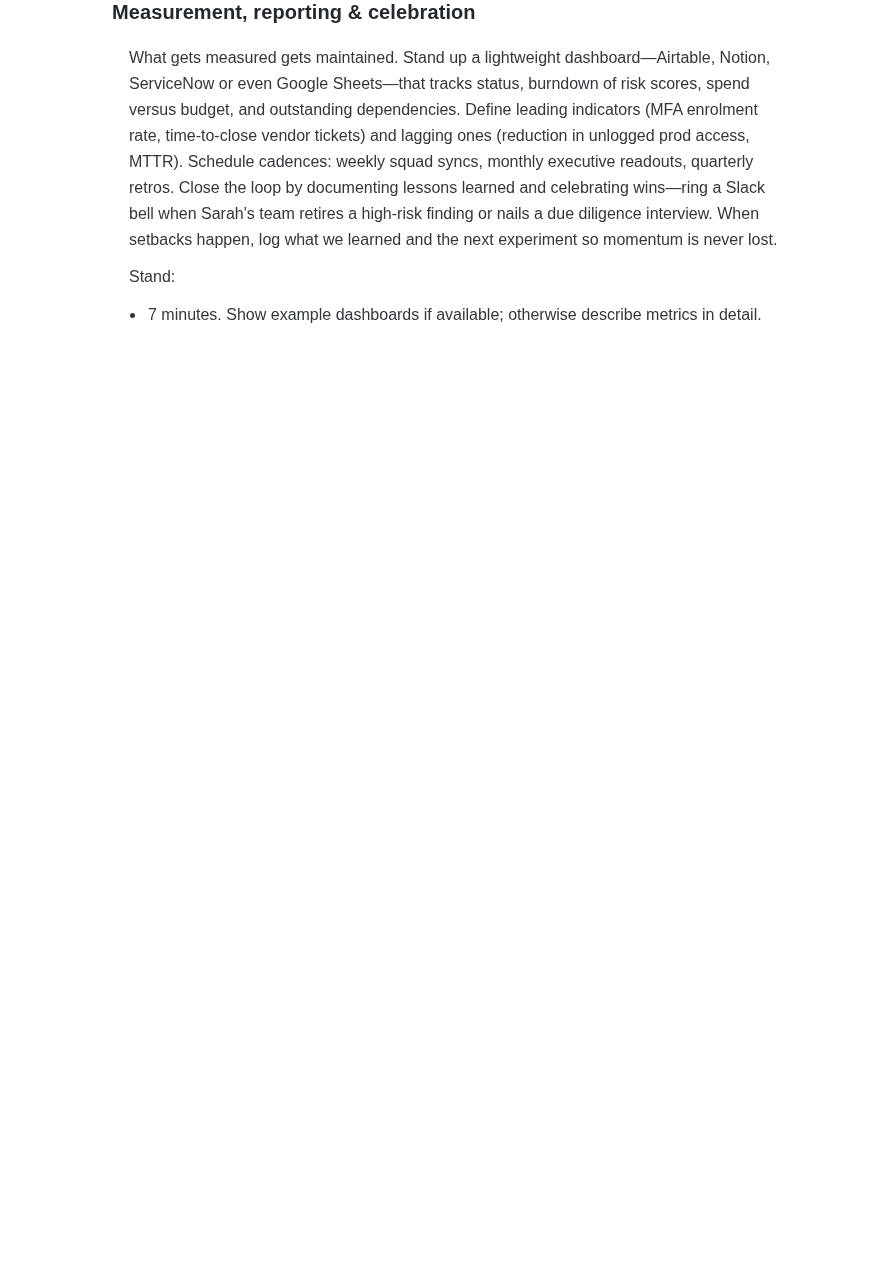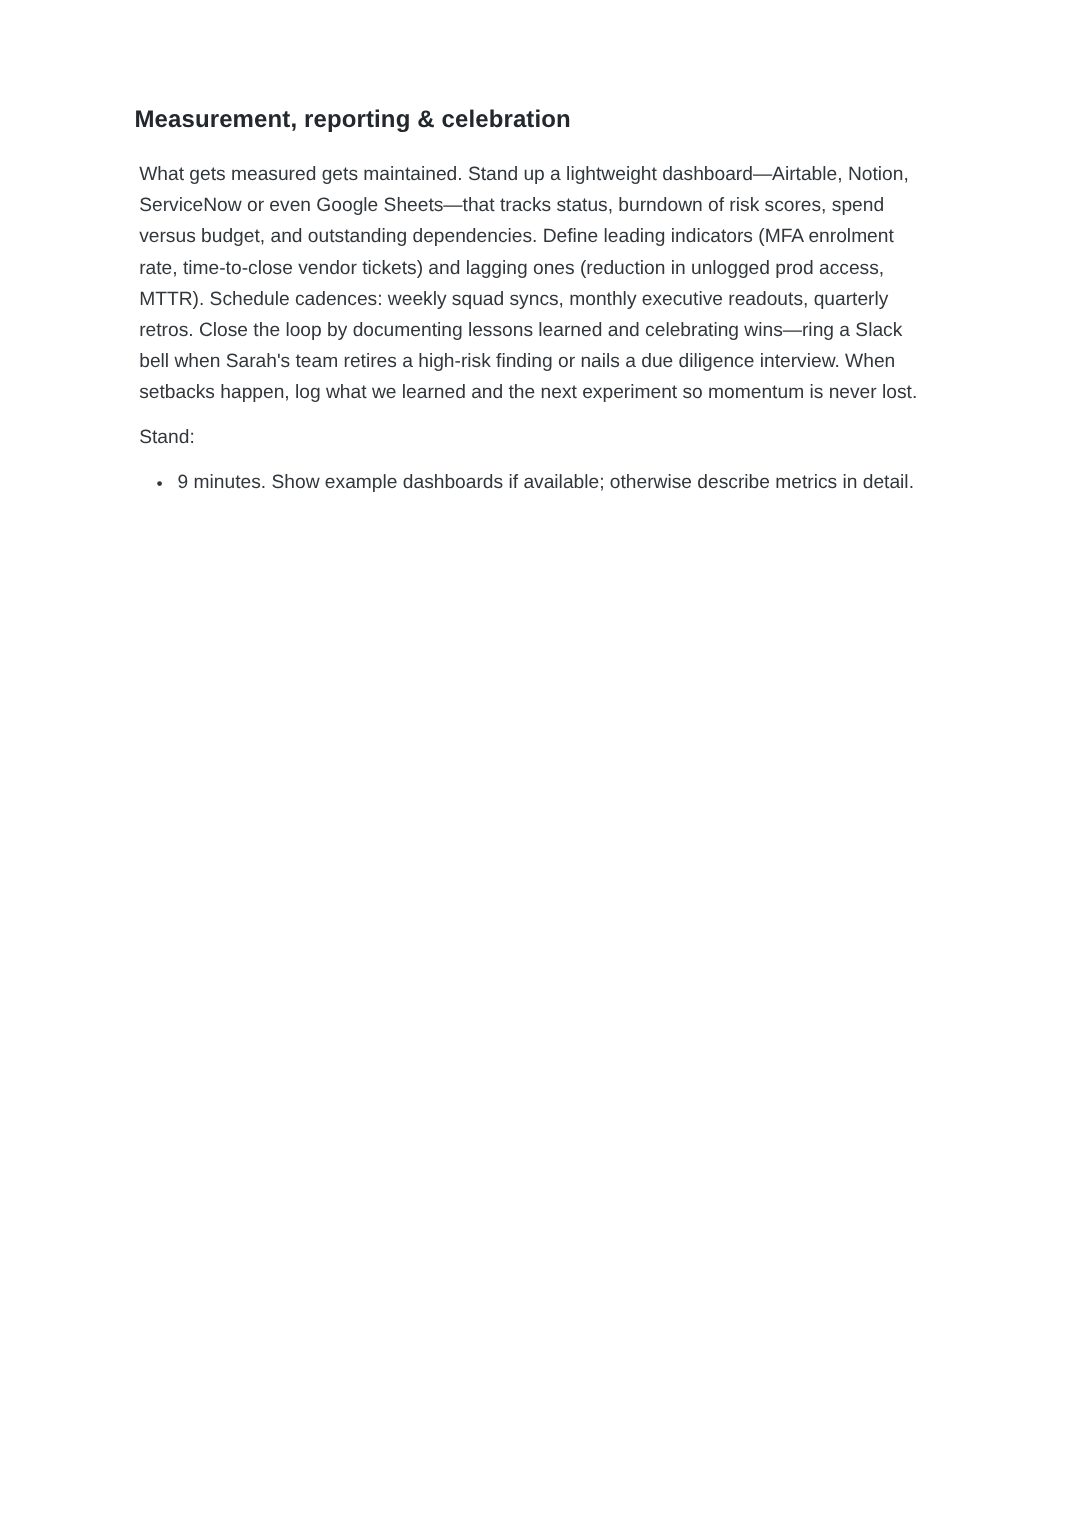"Measurement, reporting & celebration" .doc { padding-top: 88px -> none }
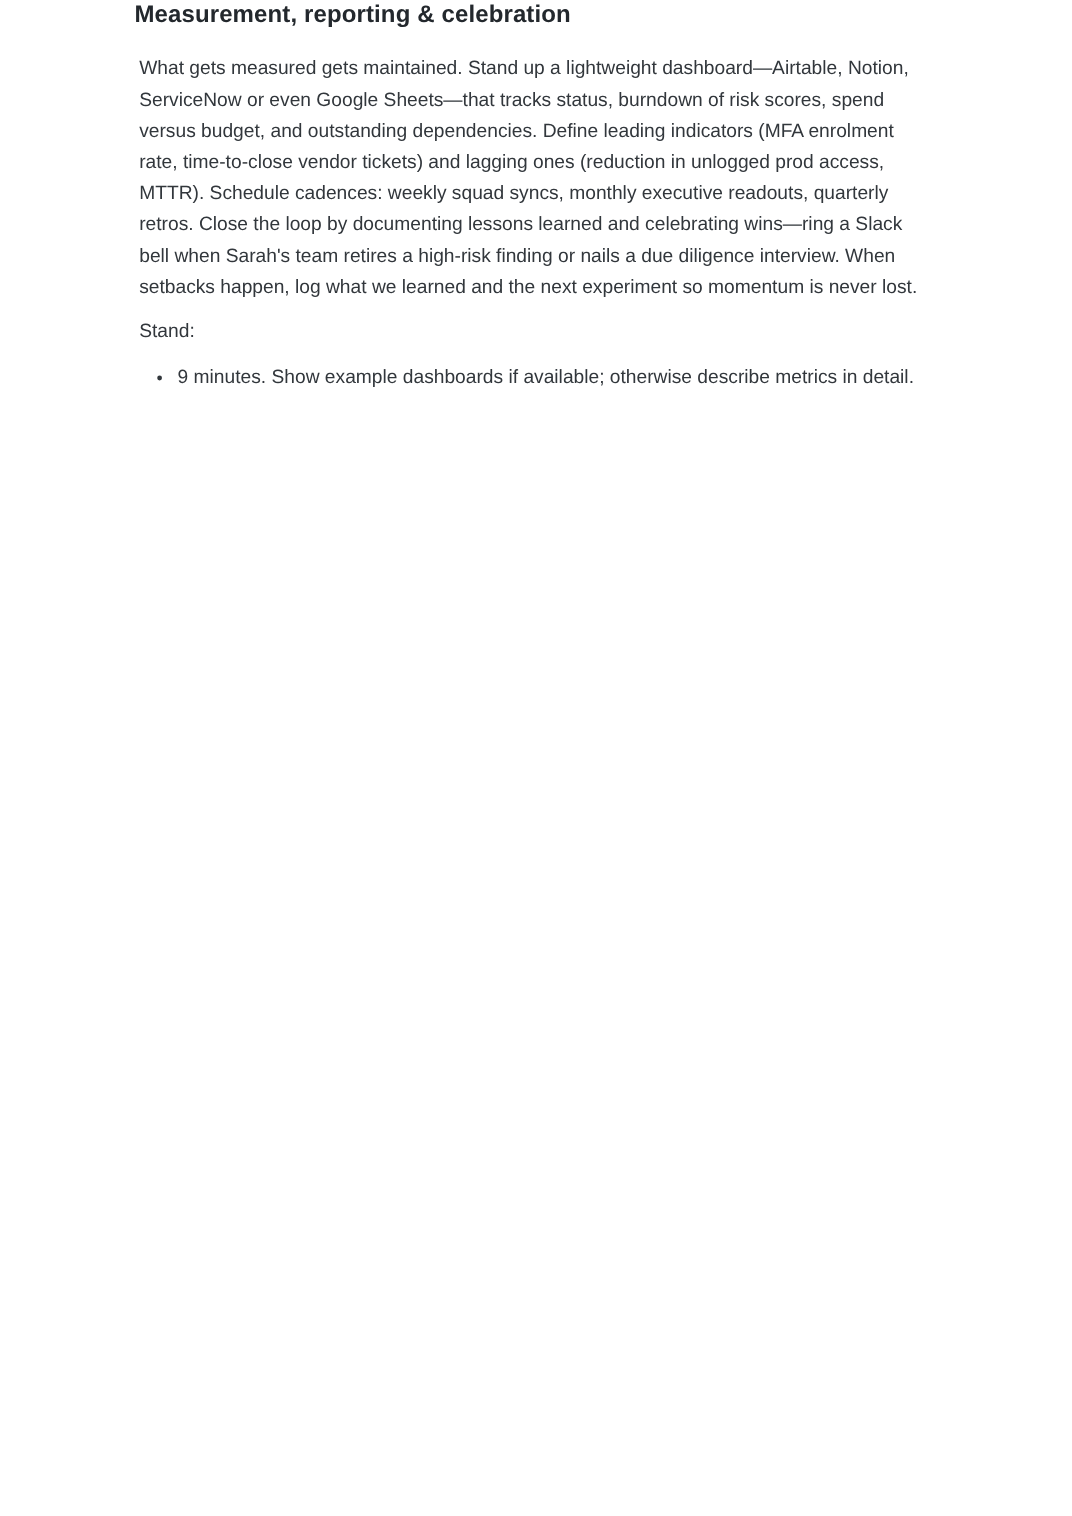"What gets measured gets maintained." .doc p { margin: 0 0 12px 4px -> 0 0 12px 17px }
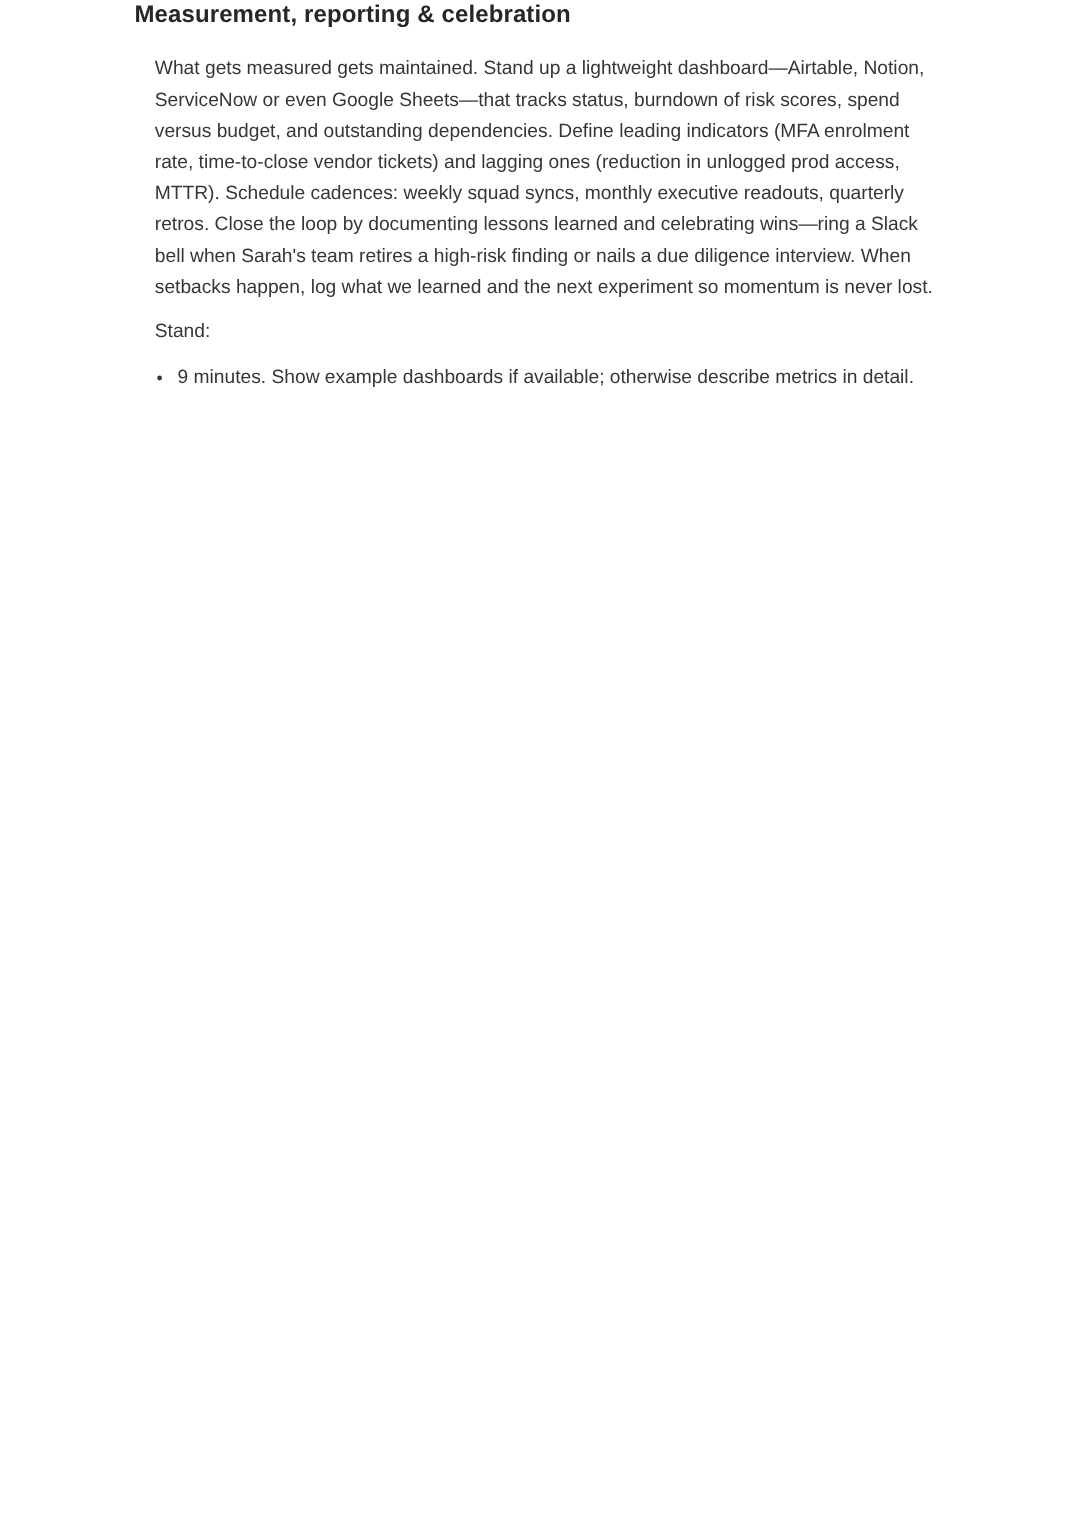"9 minutes. Show example dashboards" li { text: 9 -> 7 }
